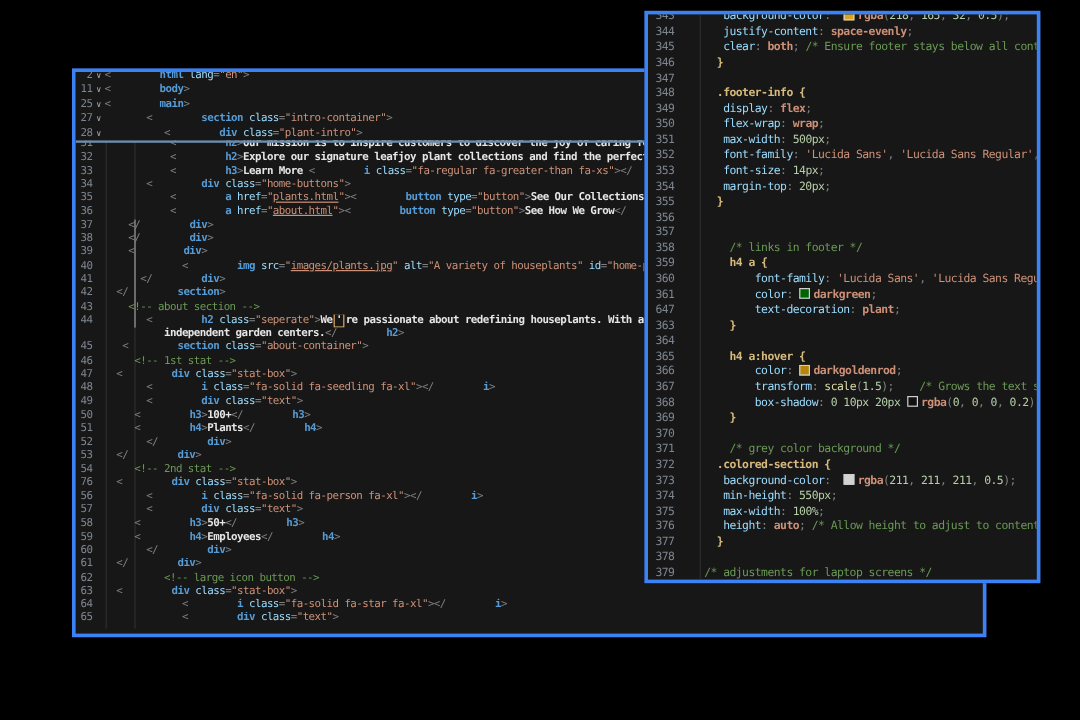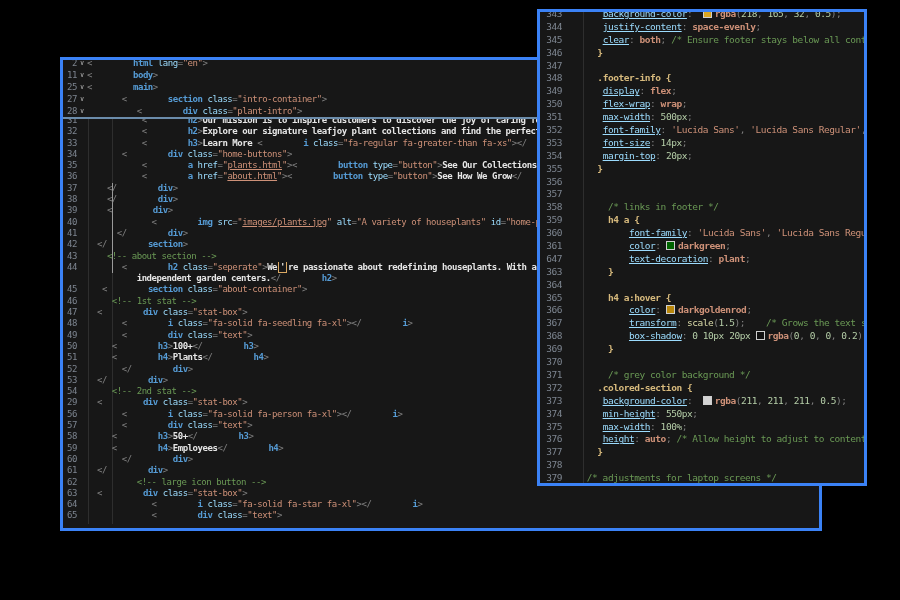"background-color" .tok-p { text-decoration: underline -> none }
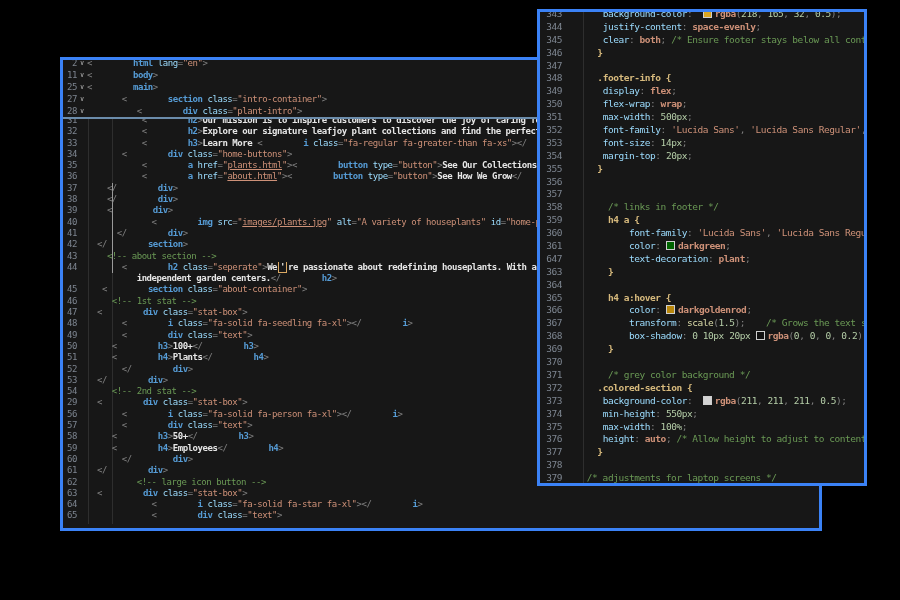"29" span.gut { text: 29 -> 76 }
